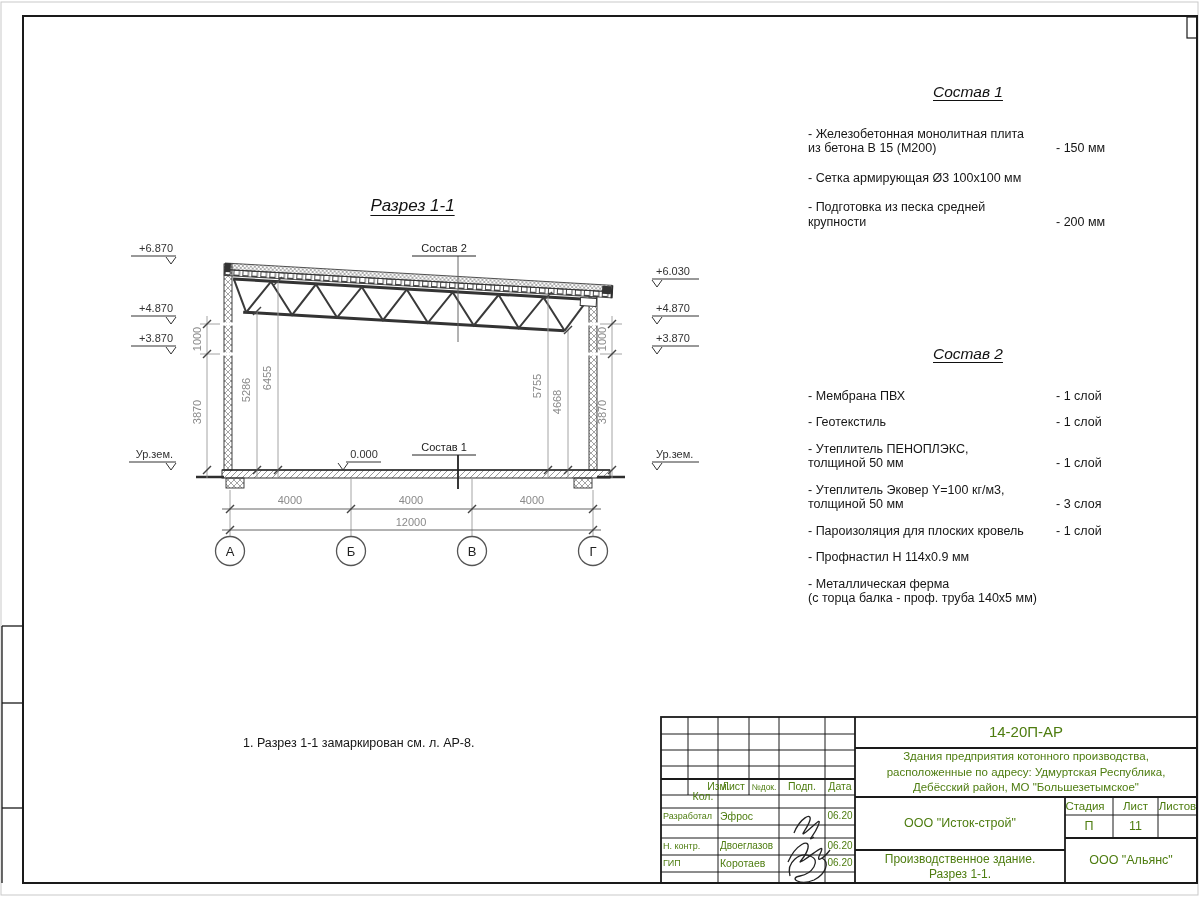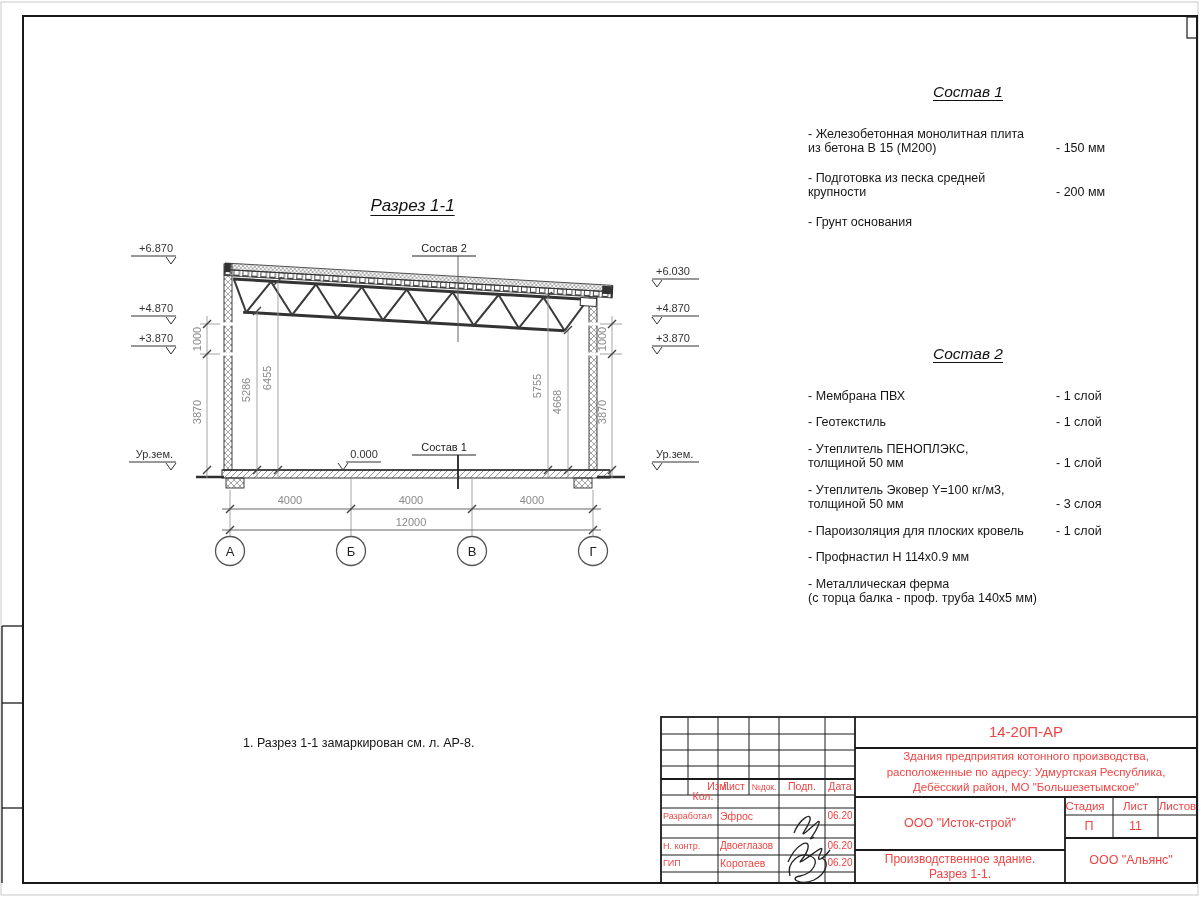"- Сетка армирующая Ø3 100x100" div.item { html: none -> <div> <span>- Сетка армирующая Ø3 100x100 мм</span> </div> }
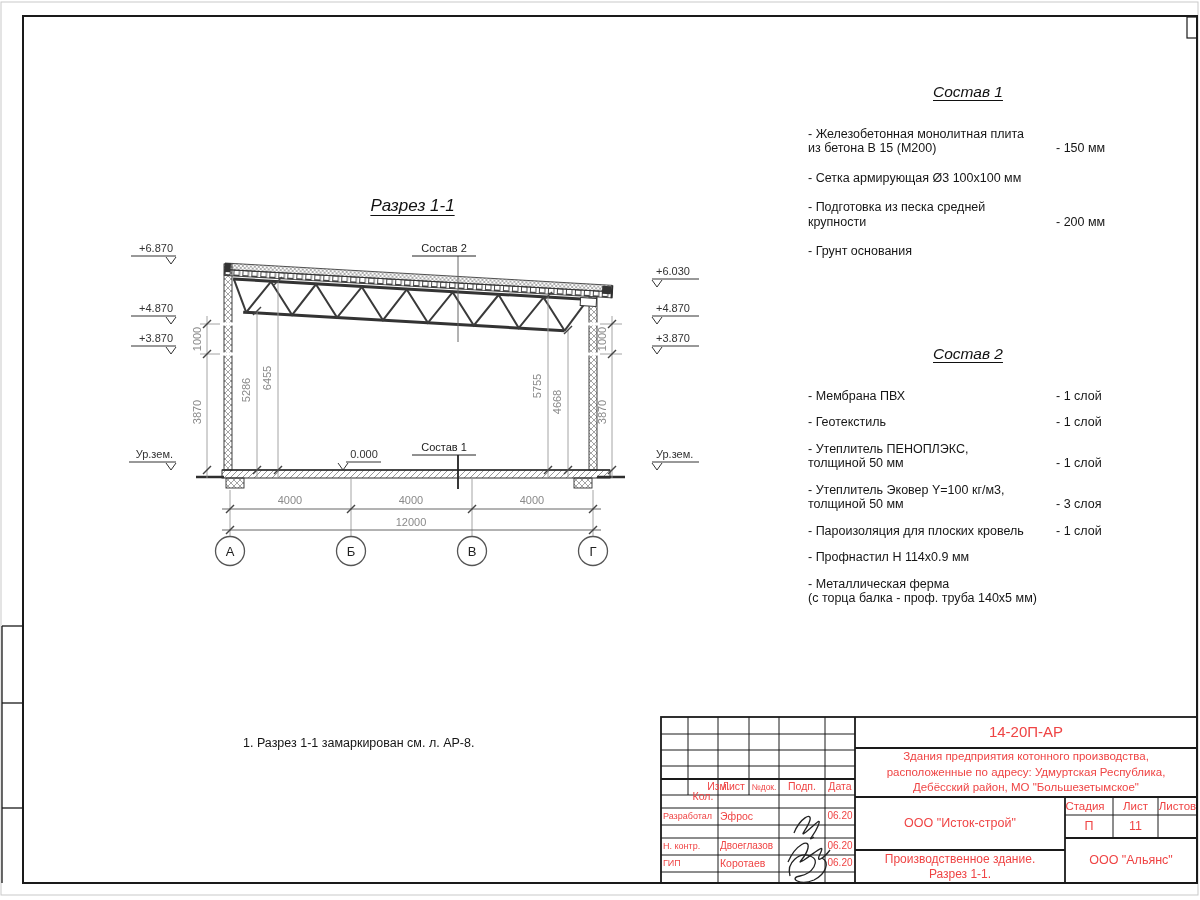"- Грунт основания" div.item { html: <div> <span>- Грунт основания</span> </div> -> none }
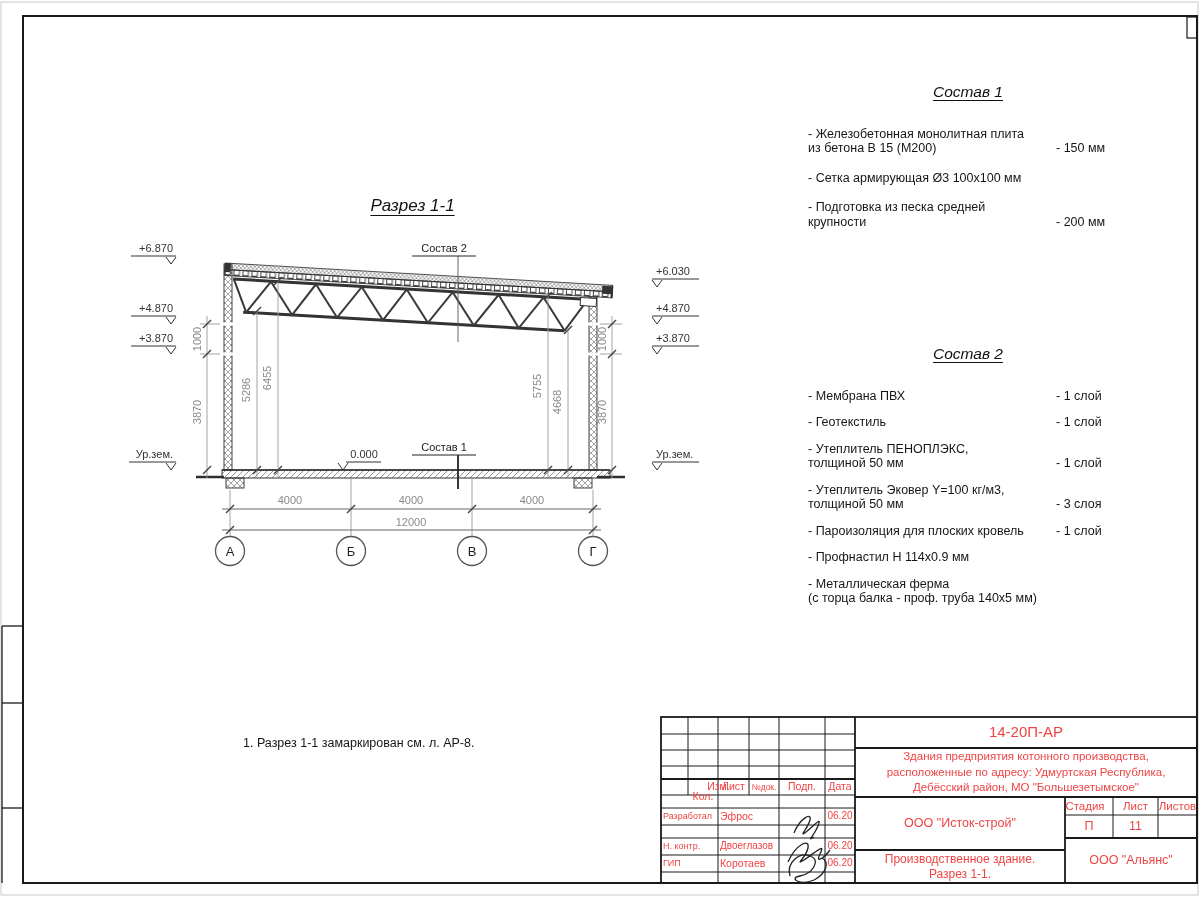"14-20П-АР" .cell { color: #ef4444 -> #4d7c0f }
